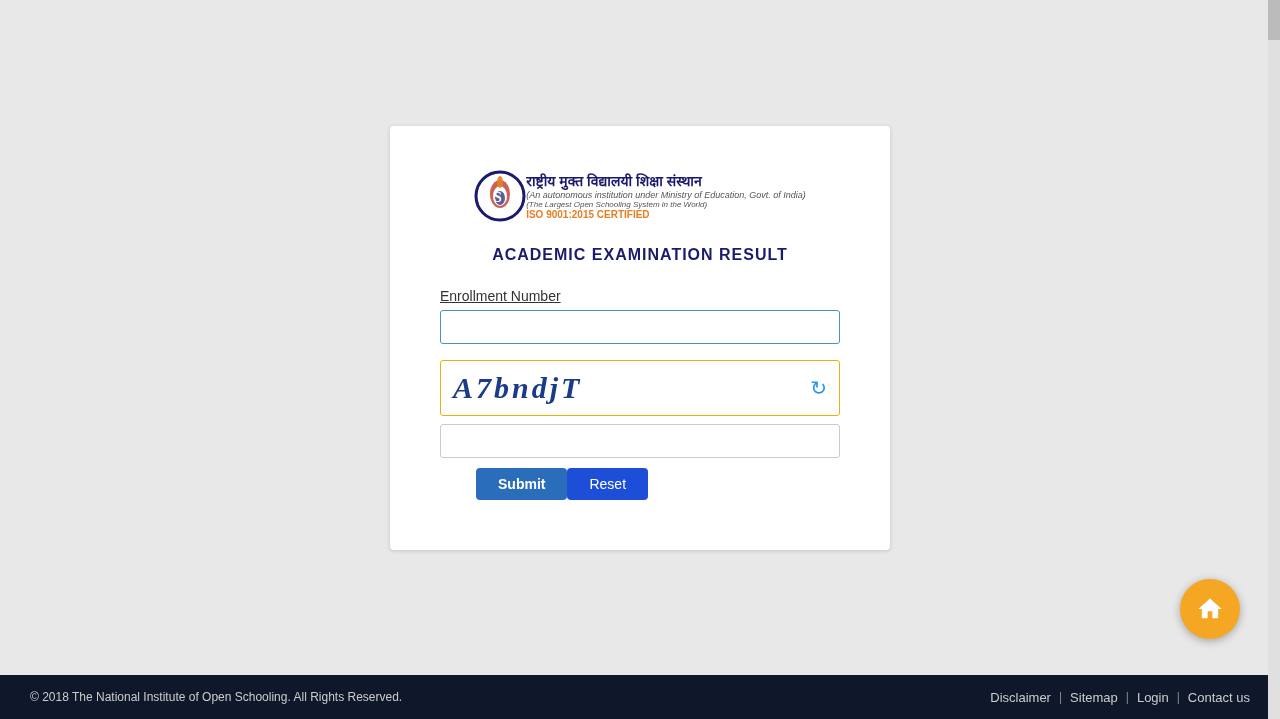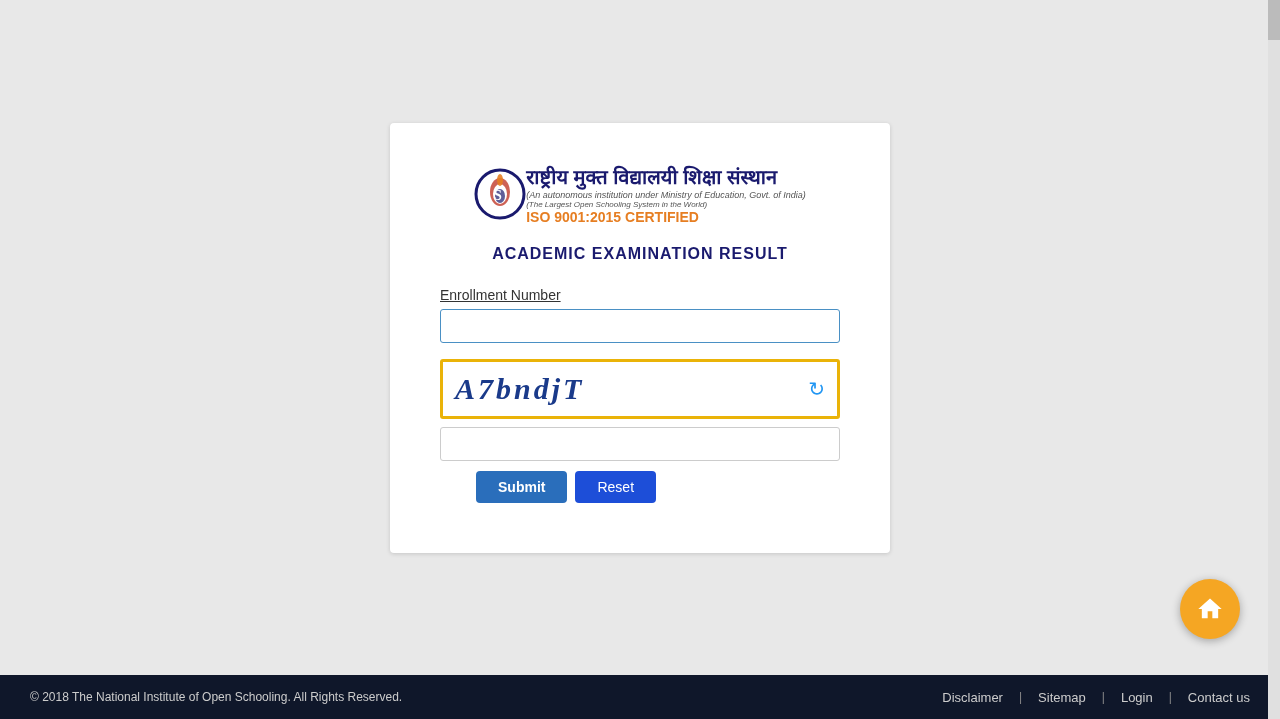"राष्ट्रीय मुक्त विद्यालयी शिक्षा संस्थान" .logo-hindi { font-size: 20px -> 14px }
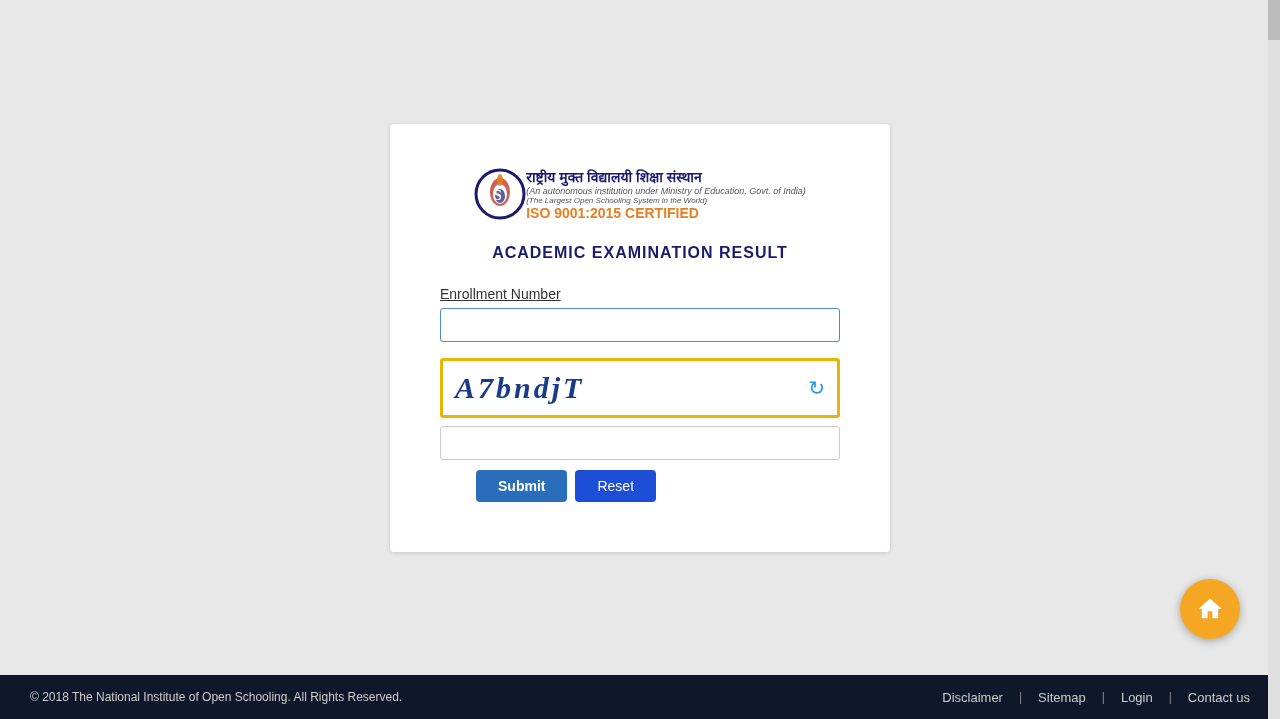"ISO 9001:2015 CERTIFIED" .logo-iso { font-size: 14px -> 10px }
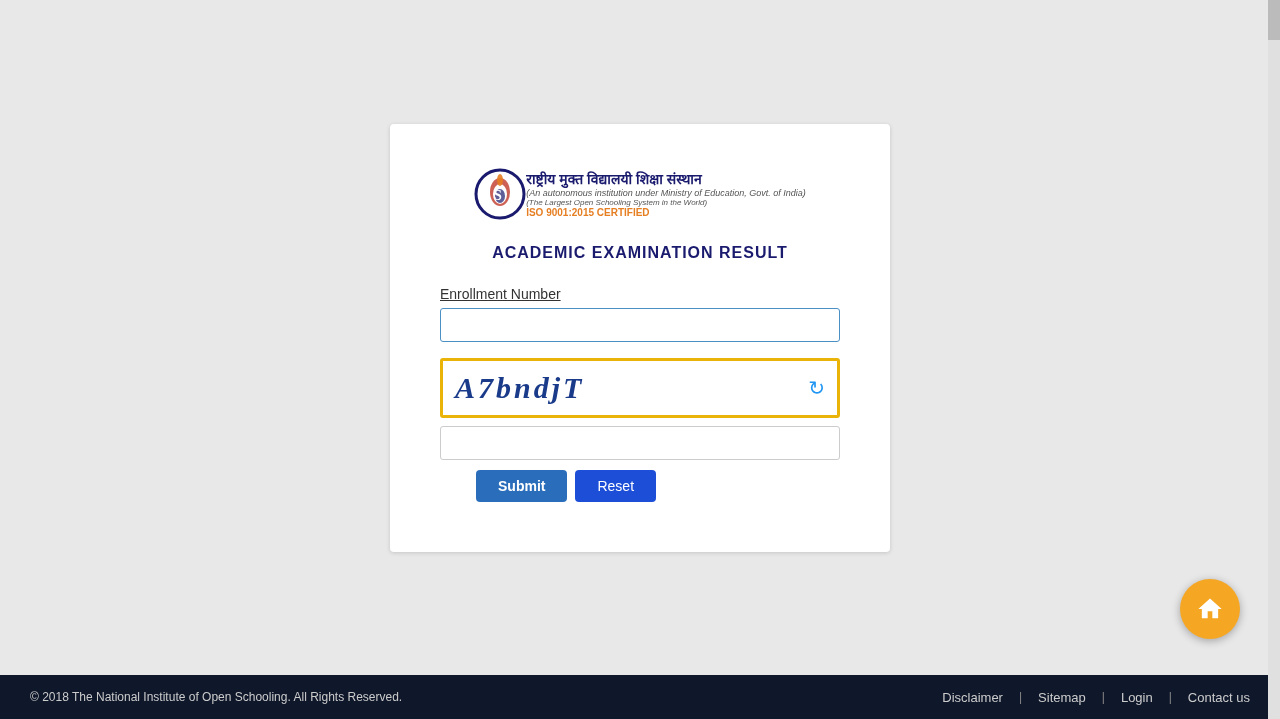"A7bndjT" .captcha-area { border: 3px solid #eab308 -> 1px solid #eab308 }
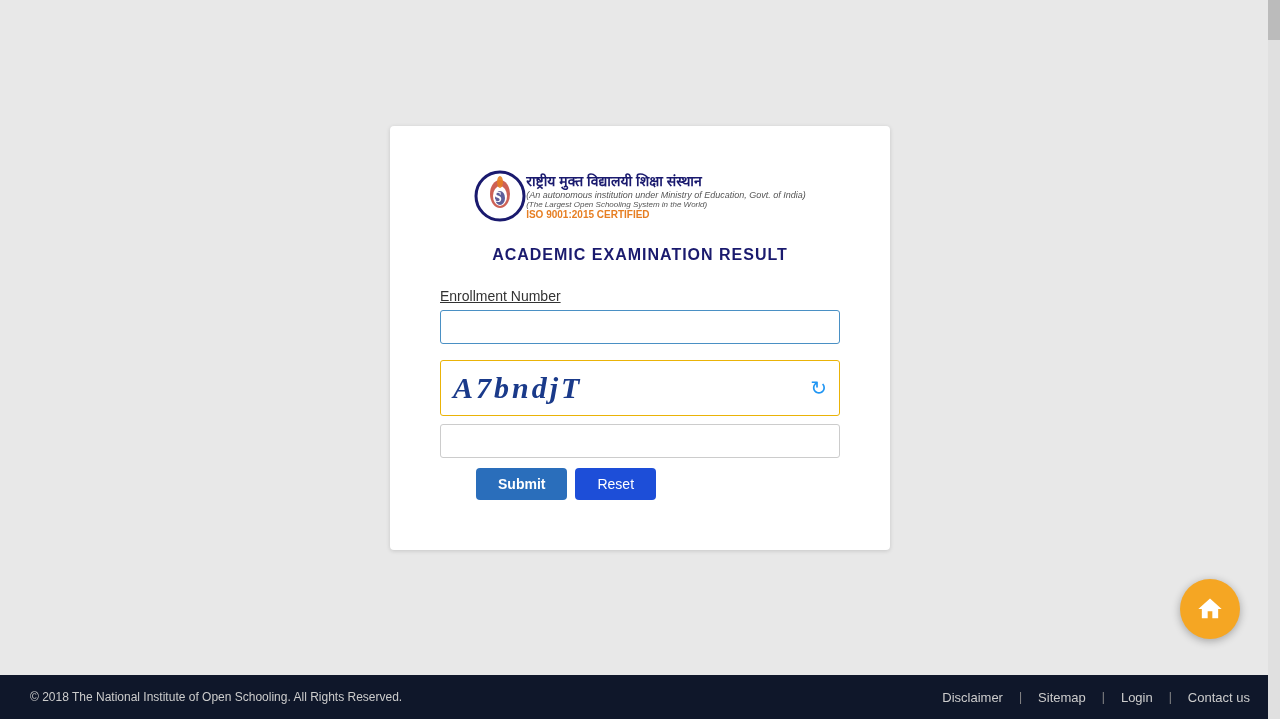"Submit" .buttons-row { gap: 8px -> none }
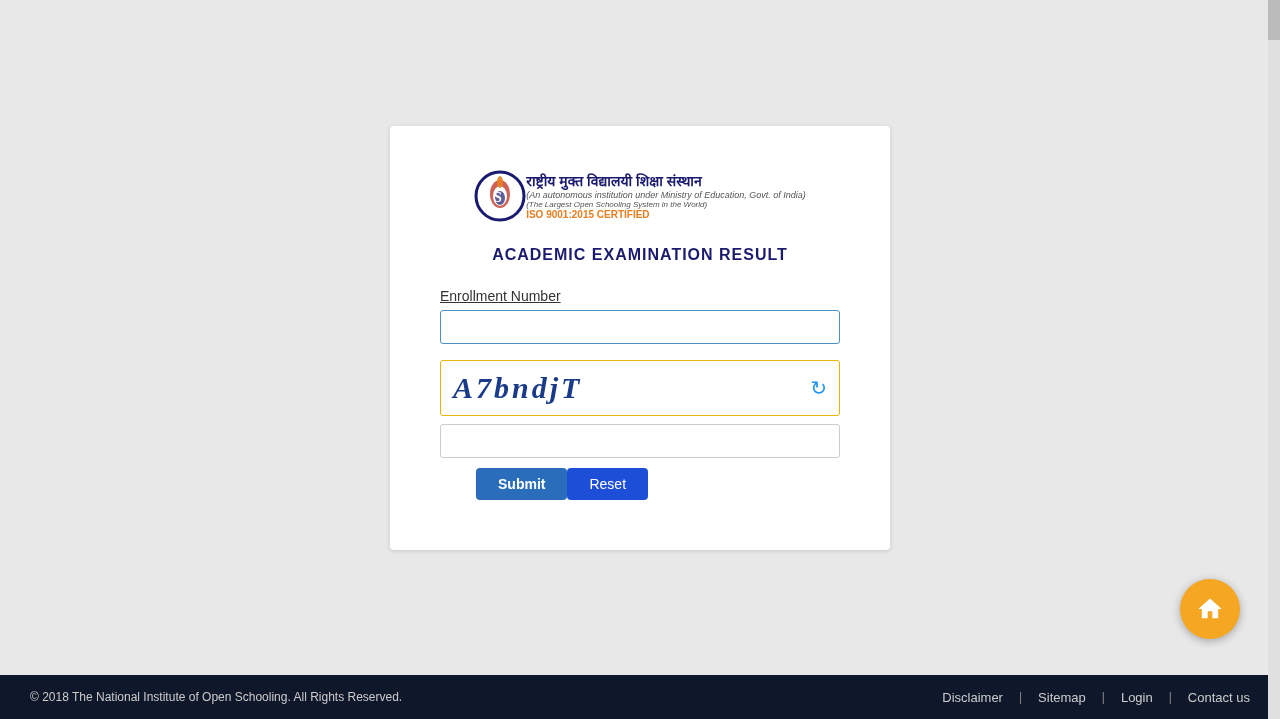"Disclaimer" .footer-right { gap: 8px -> 0 }
